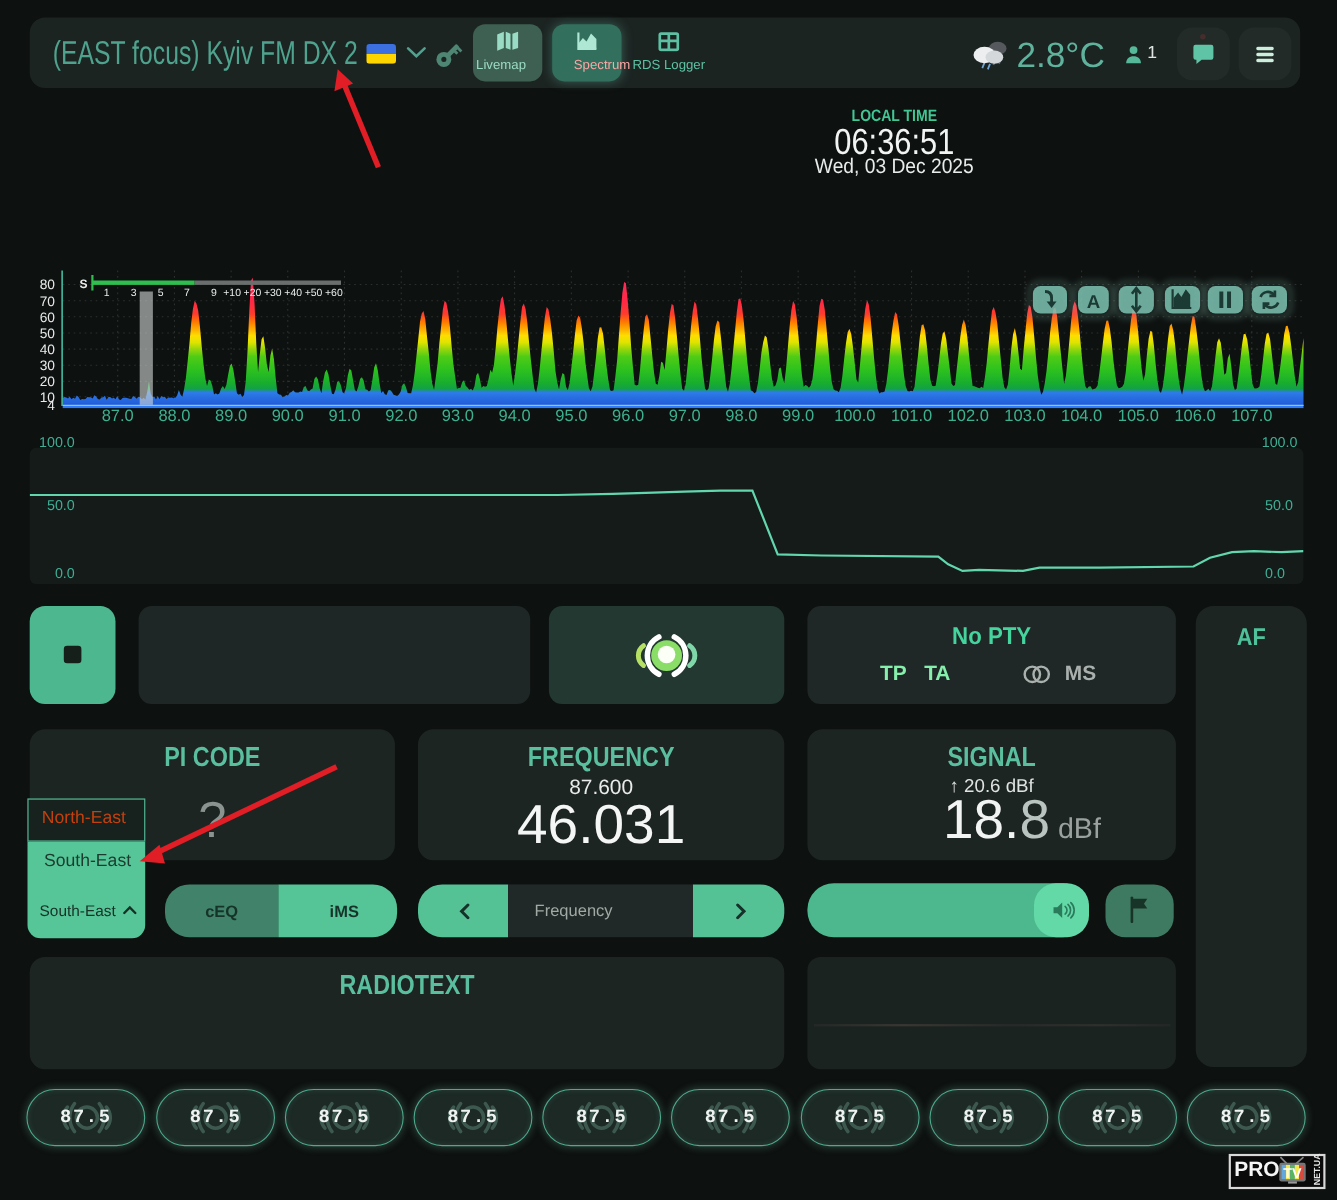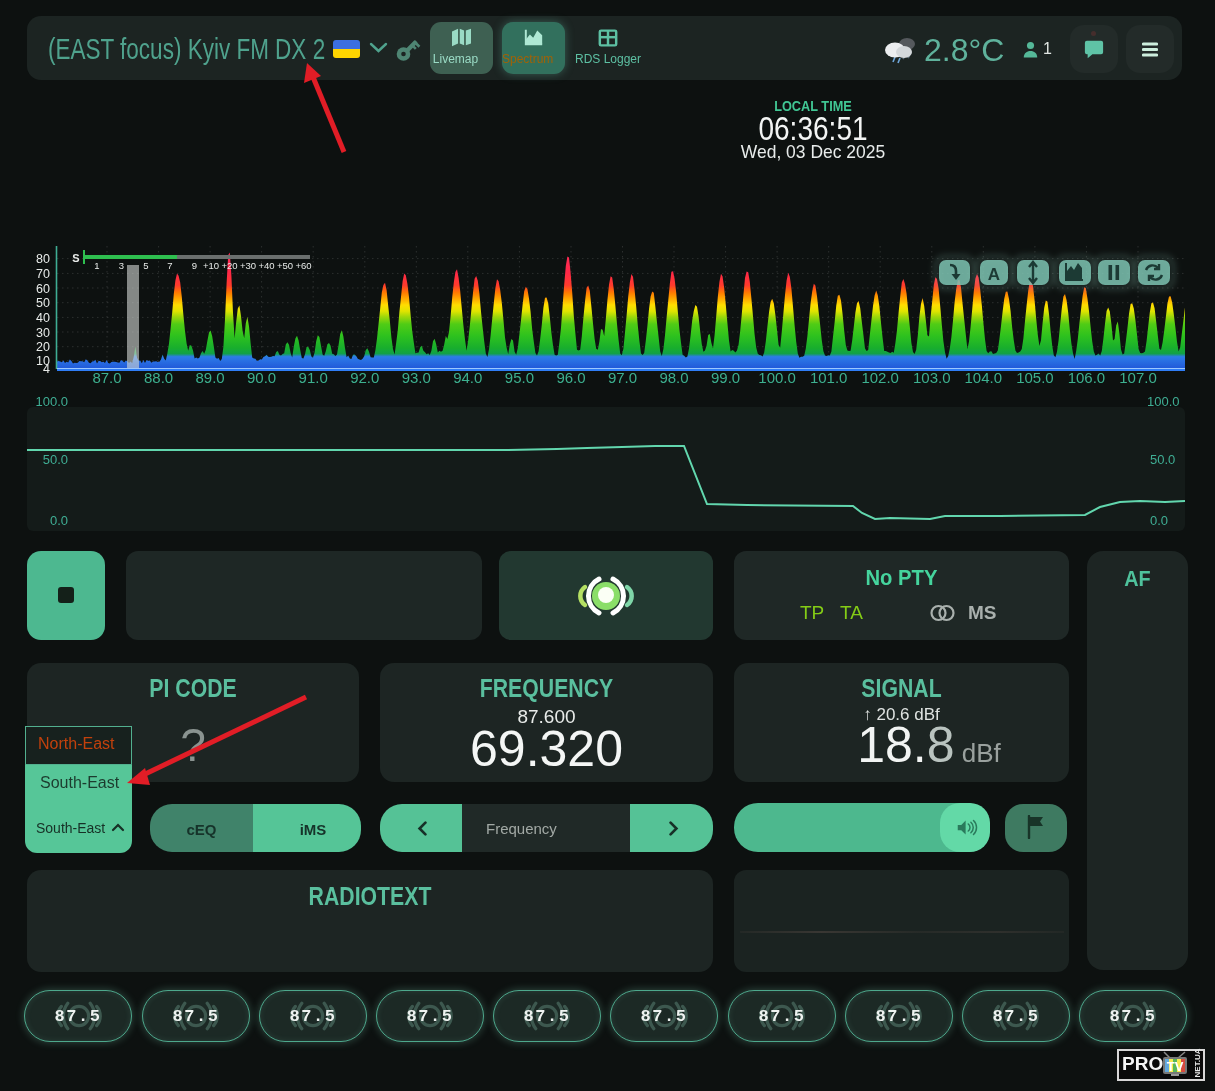"Spectrum" div.abs { color: #a16207 -> #fca5a5; text-align: left -> right }
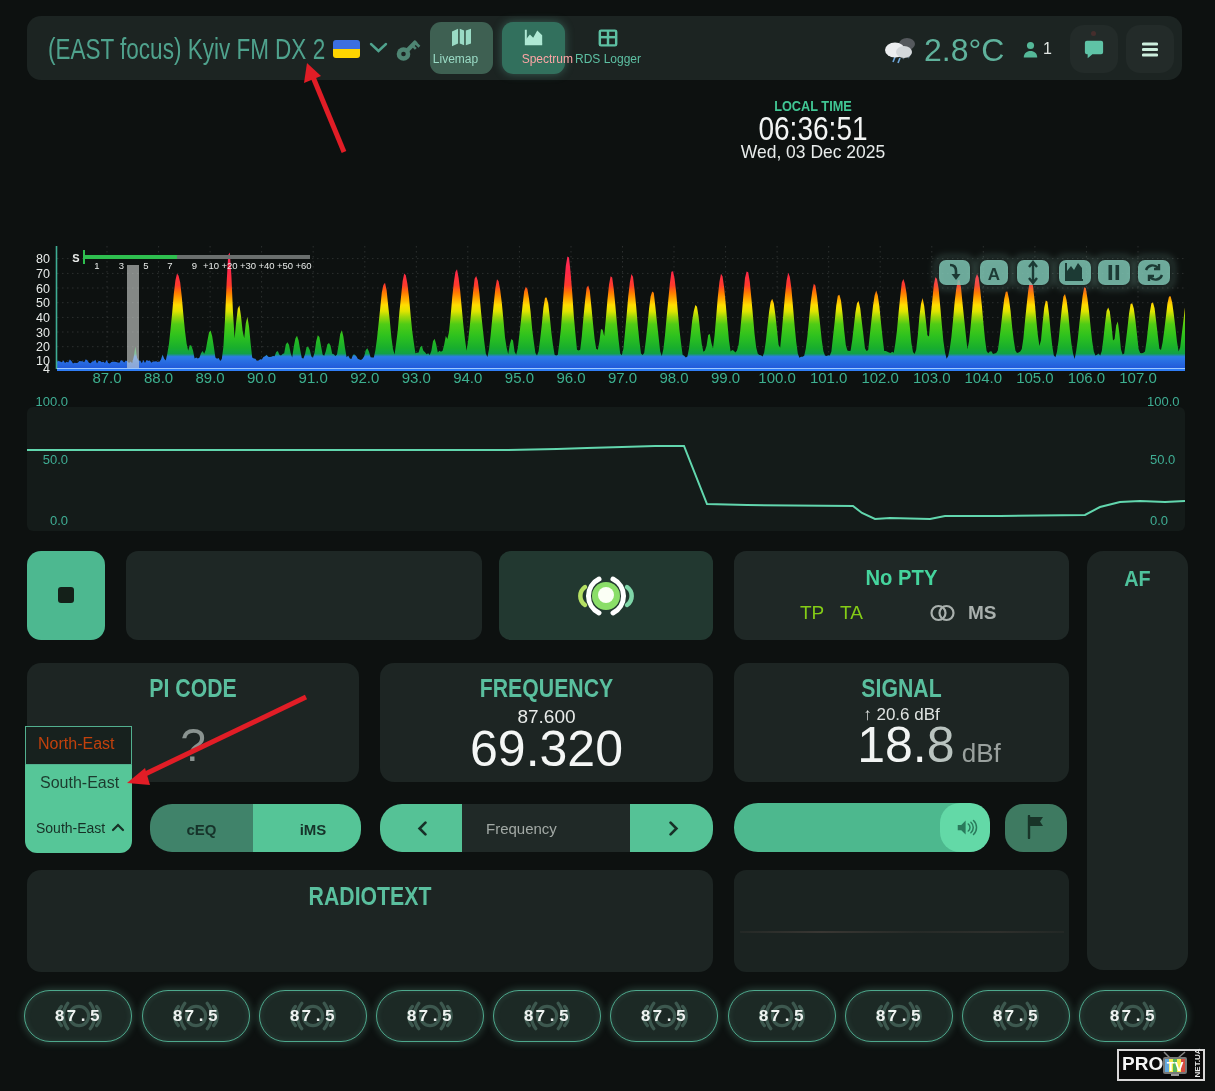"TP TA" div.abs { color: #84cc16 -> #86efac; font-weight: normal -> bold }
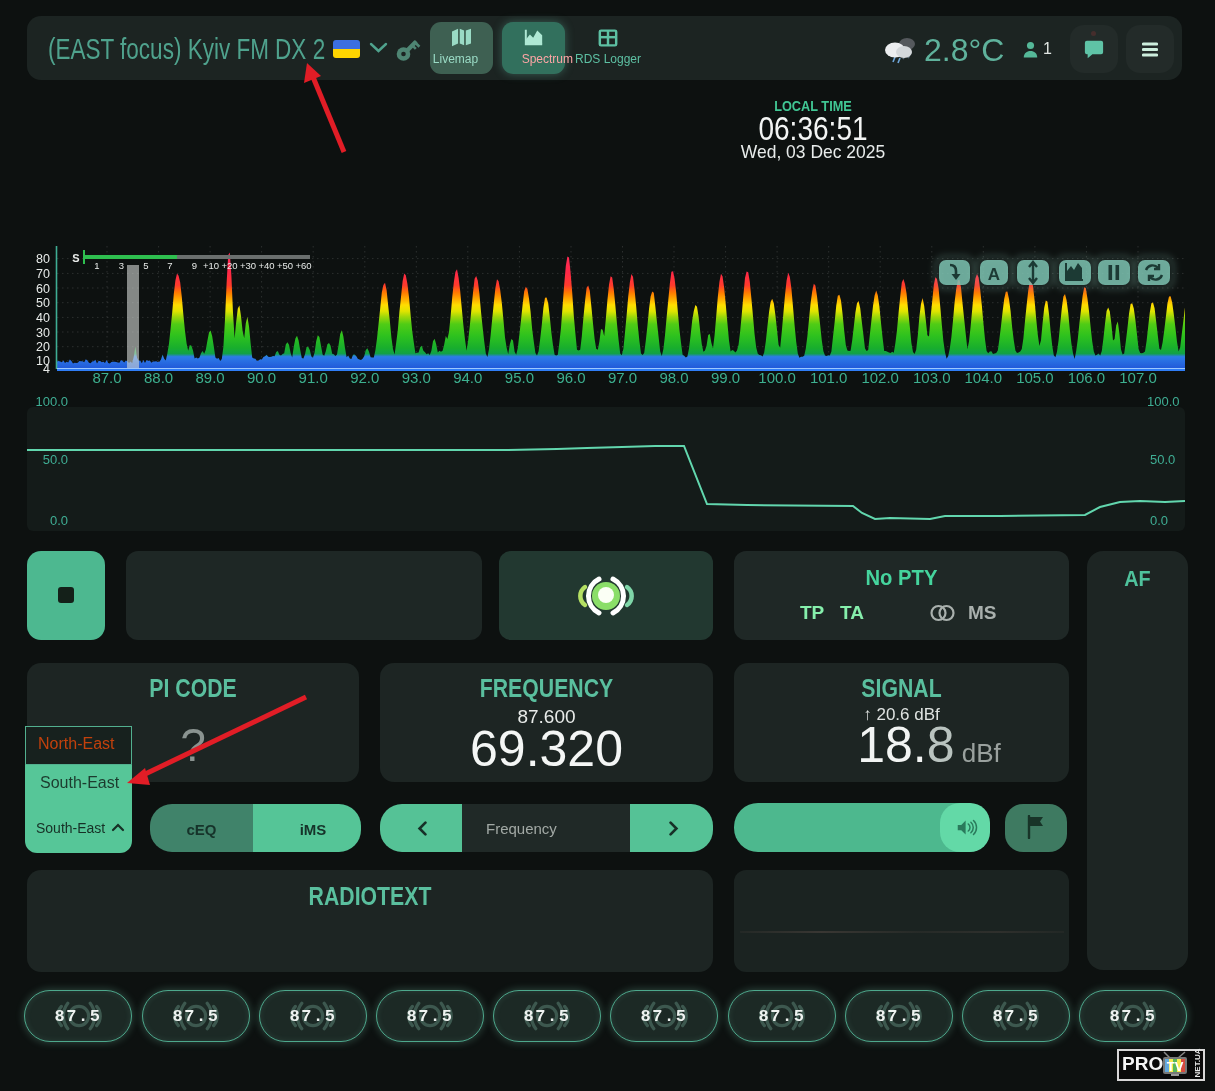"69.320" div.abs { text: 69.320 -> 46.031 }
